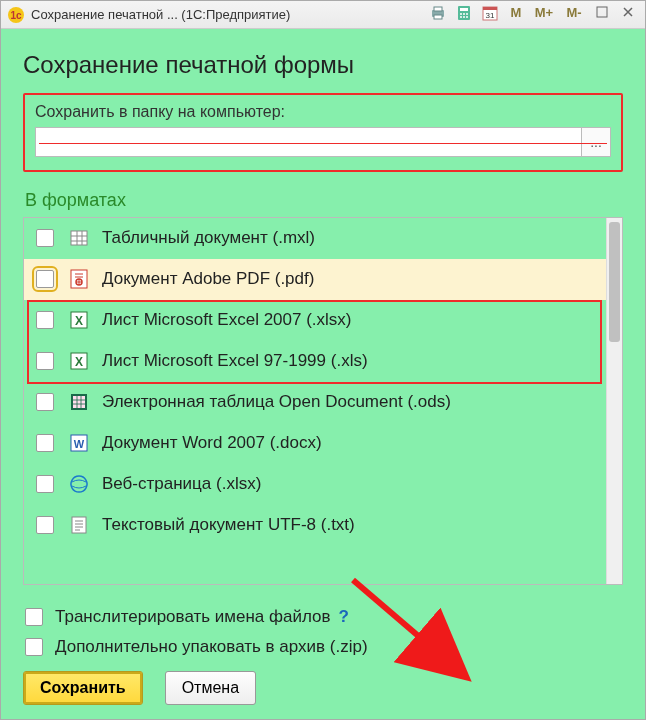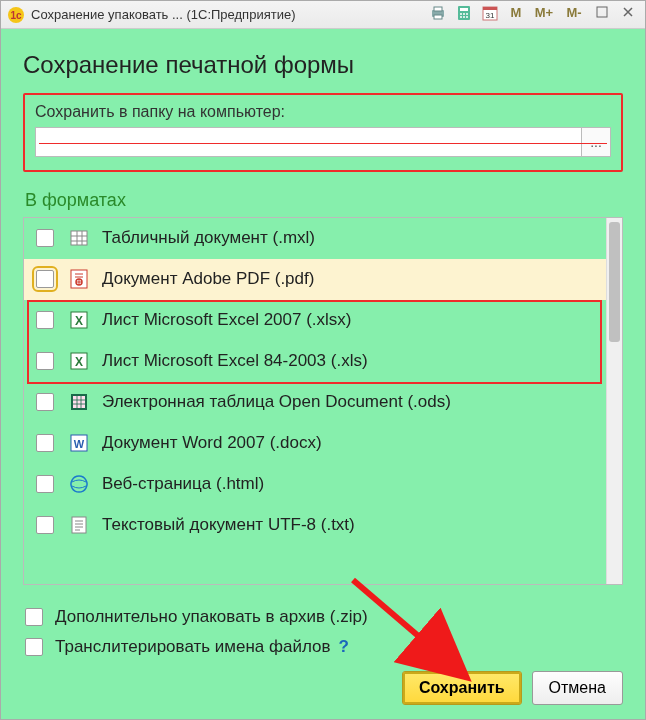"Сохранение упаковать ..." span.title-text { text: упаковать -> печатной }
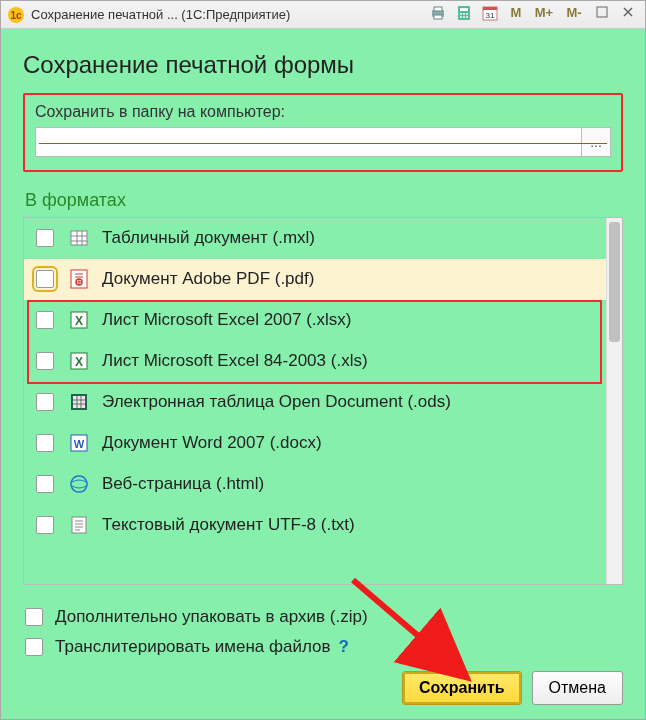"Лист Microsoft Excel 84-2003 (.xls)" span { text: 84-2003 -> 97-1999 }
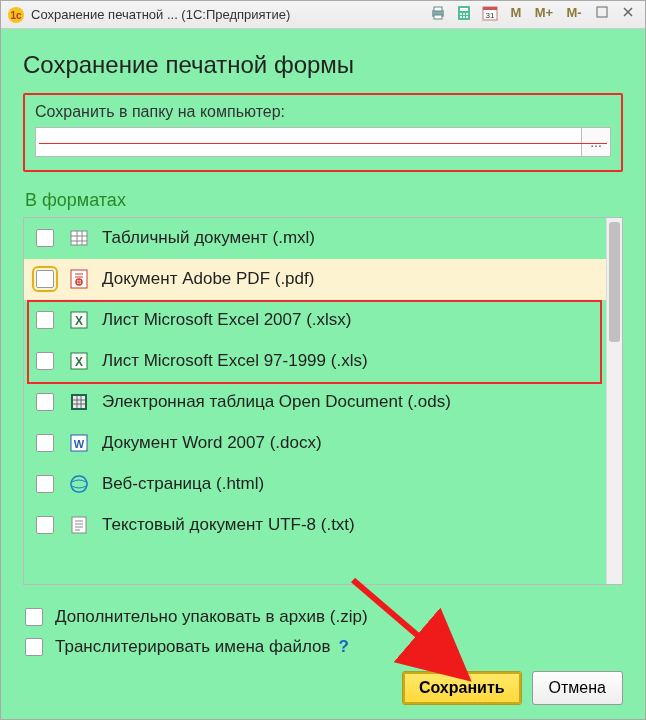"Веб-страница (.html)" span { text: .html -> .xlsx }
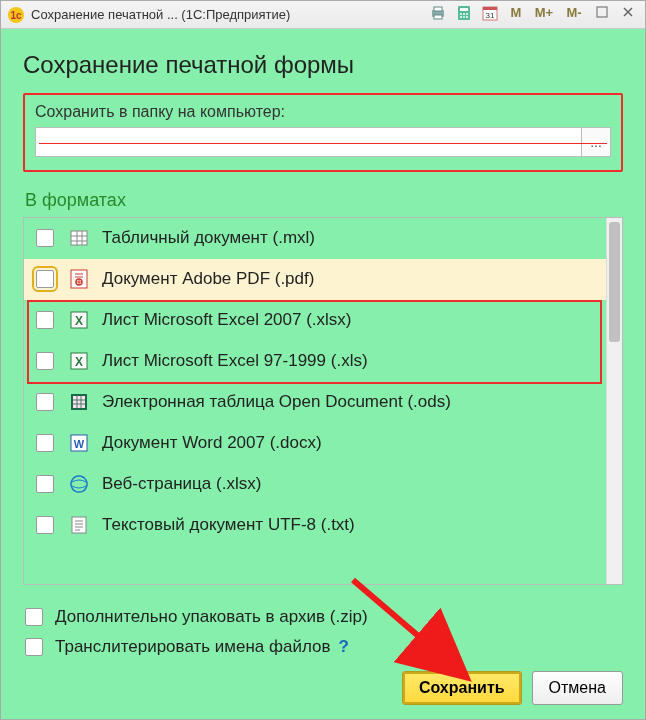"Дополнительно упаковать в архив (.zip)" div.opt-row { order: before "Транслитерировать имена файлов" -> after "Транслитерировать имена файлов" }
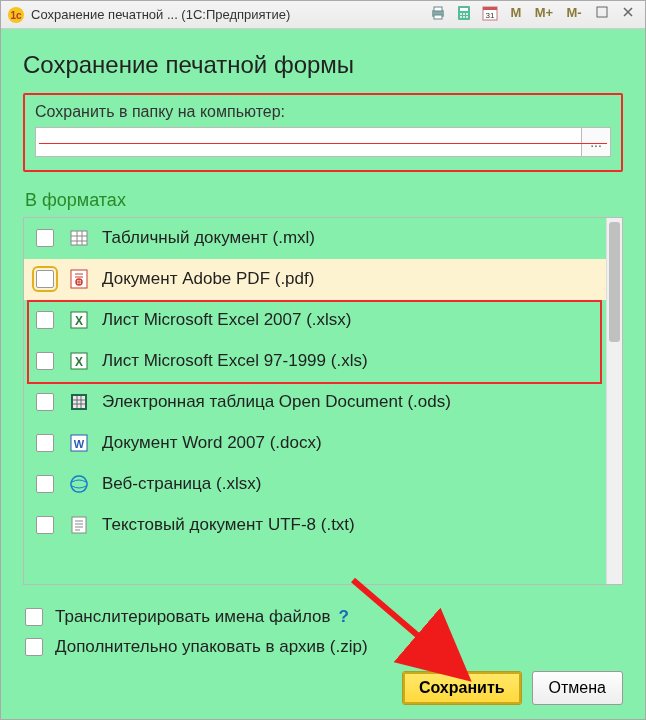"Сохранить" .footer { gap: 10px -> 22px; justify-content: flex-end -> none }
